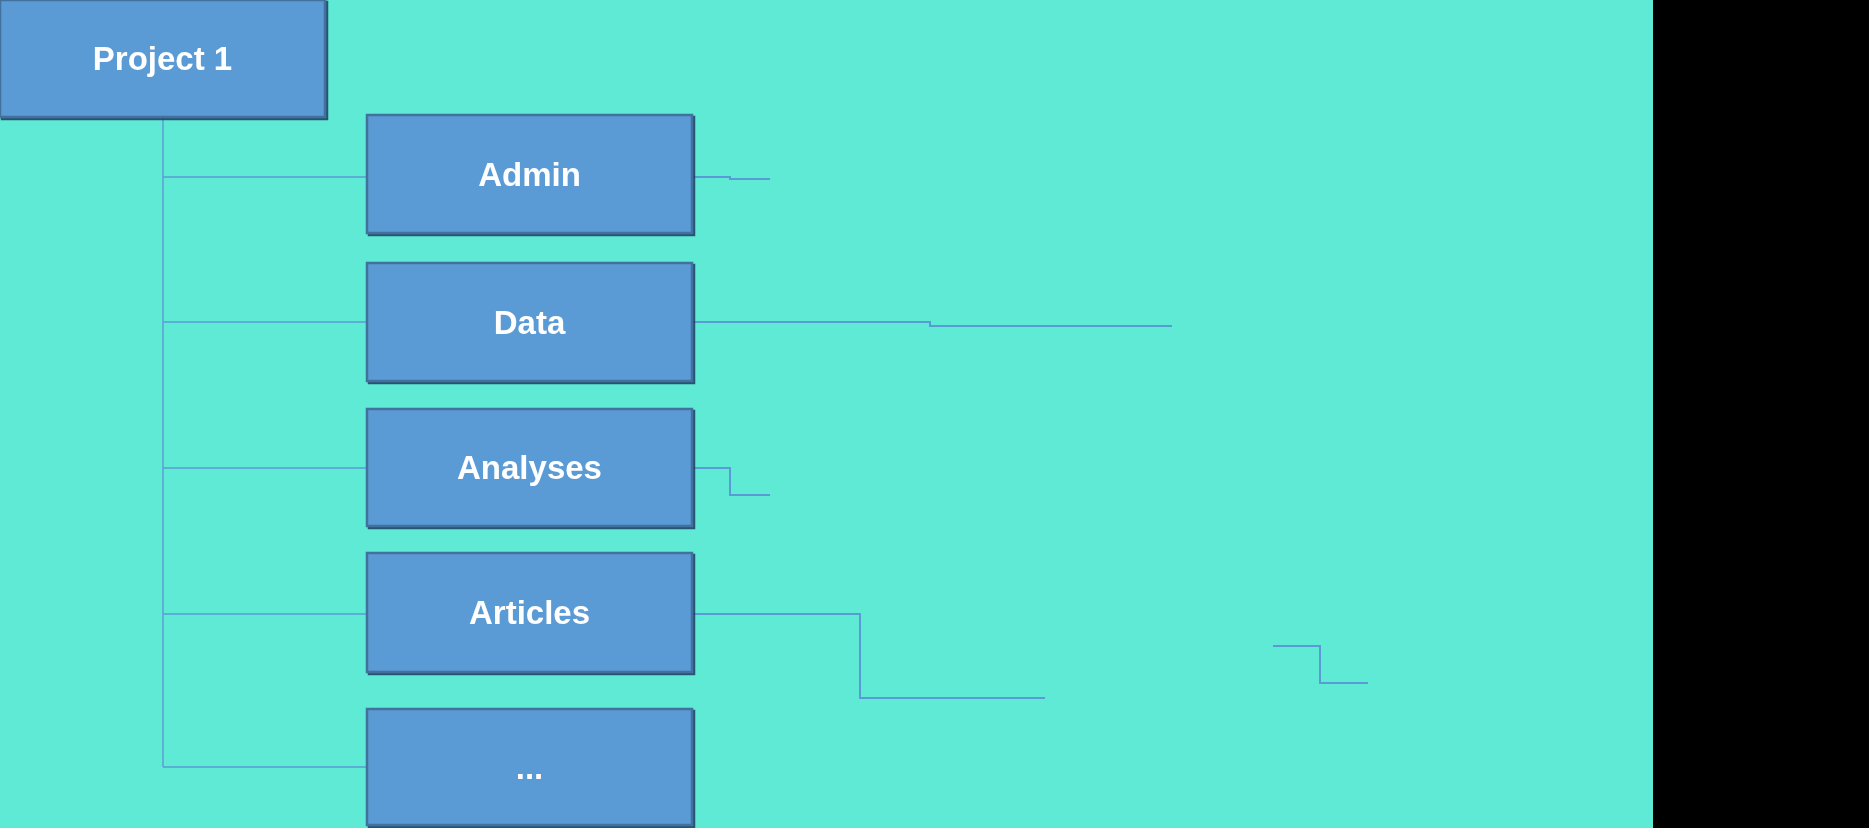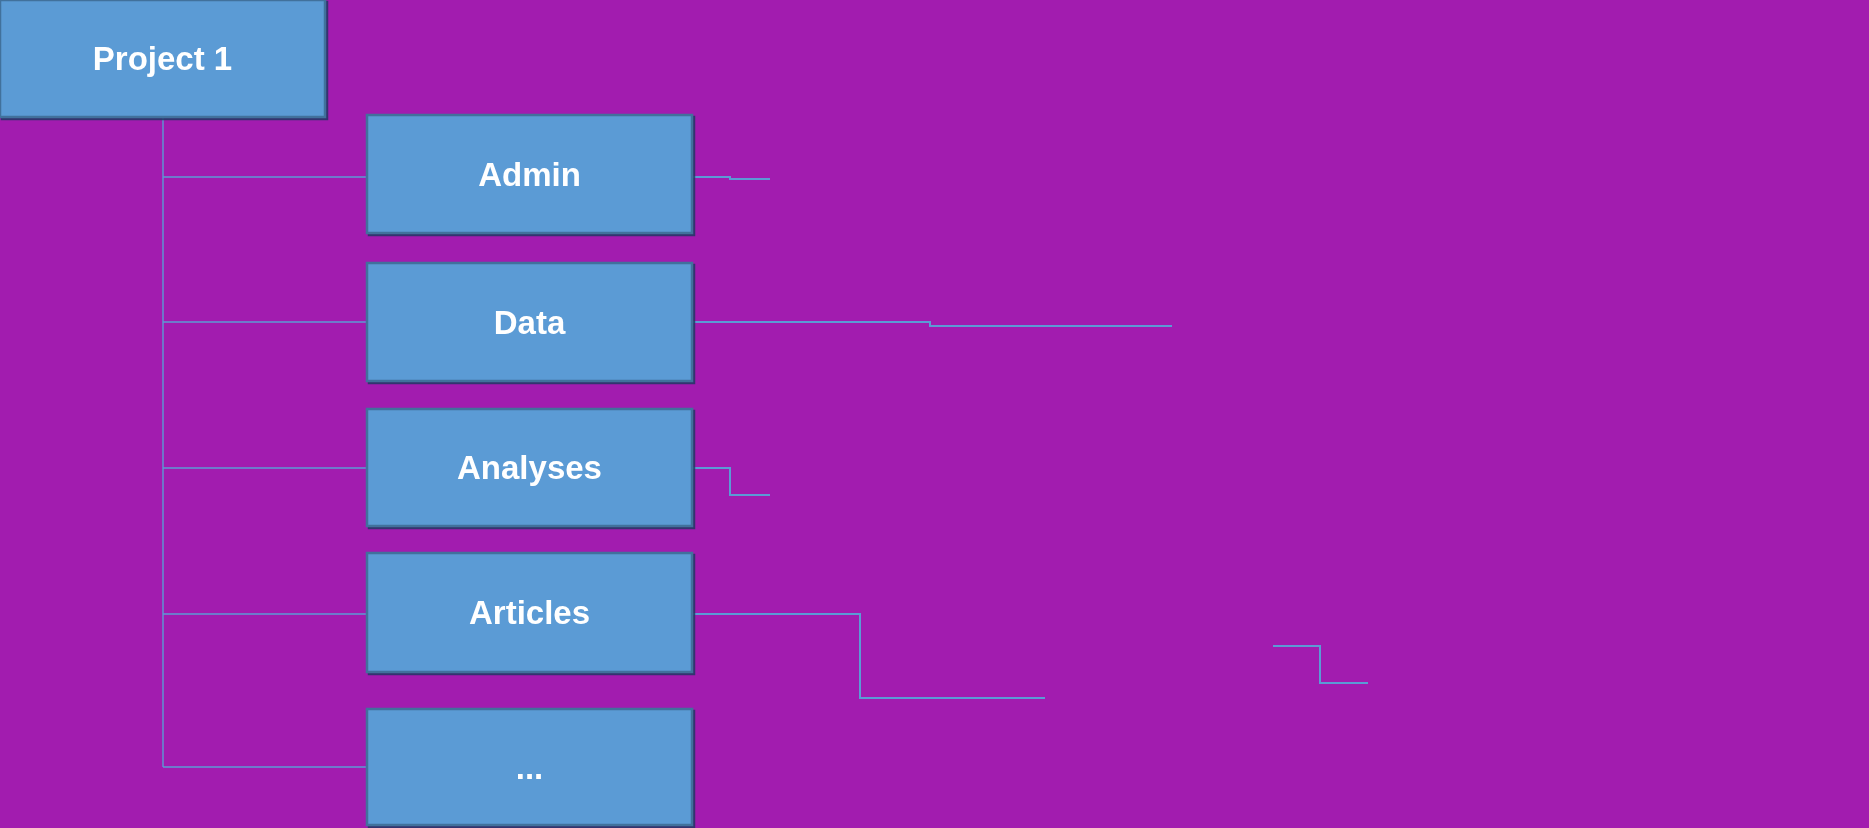"Project 1" .stage { background: #a21caf -> #5eead4; width: 1869px -> 1653px }
